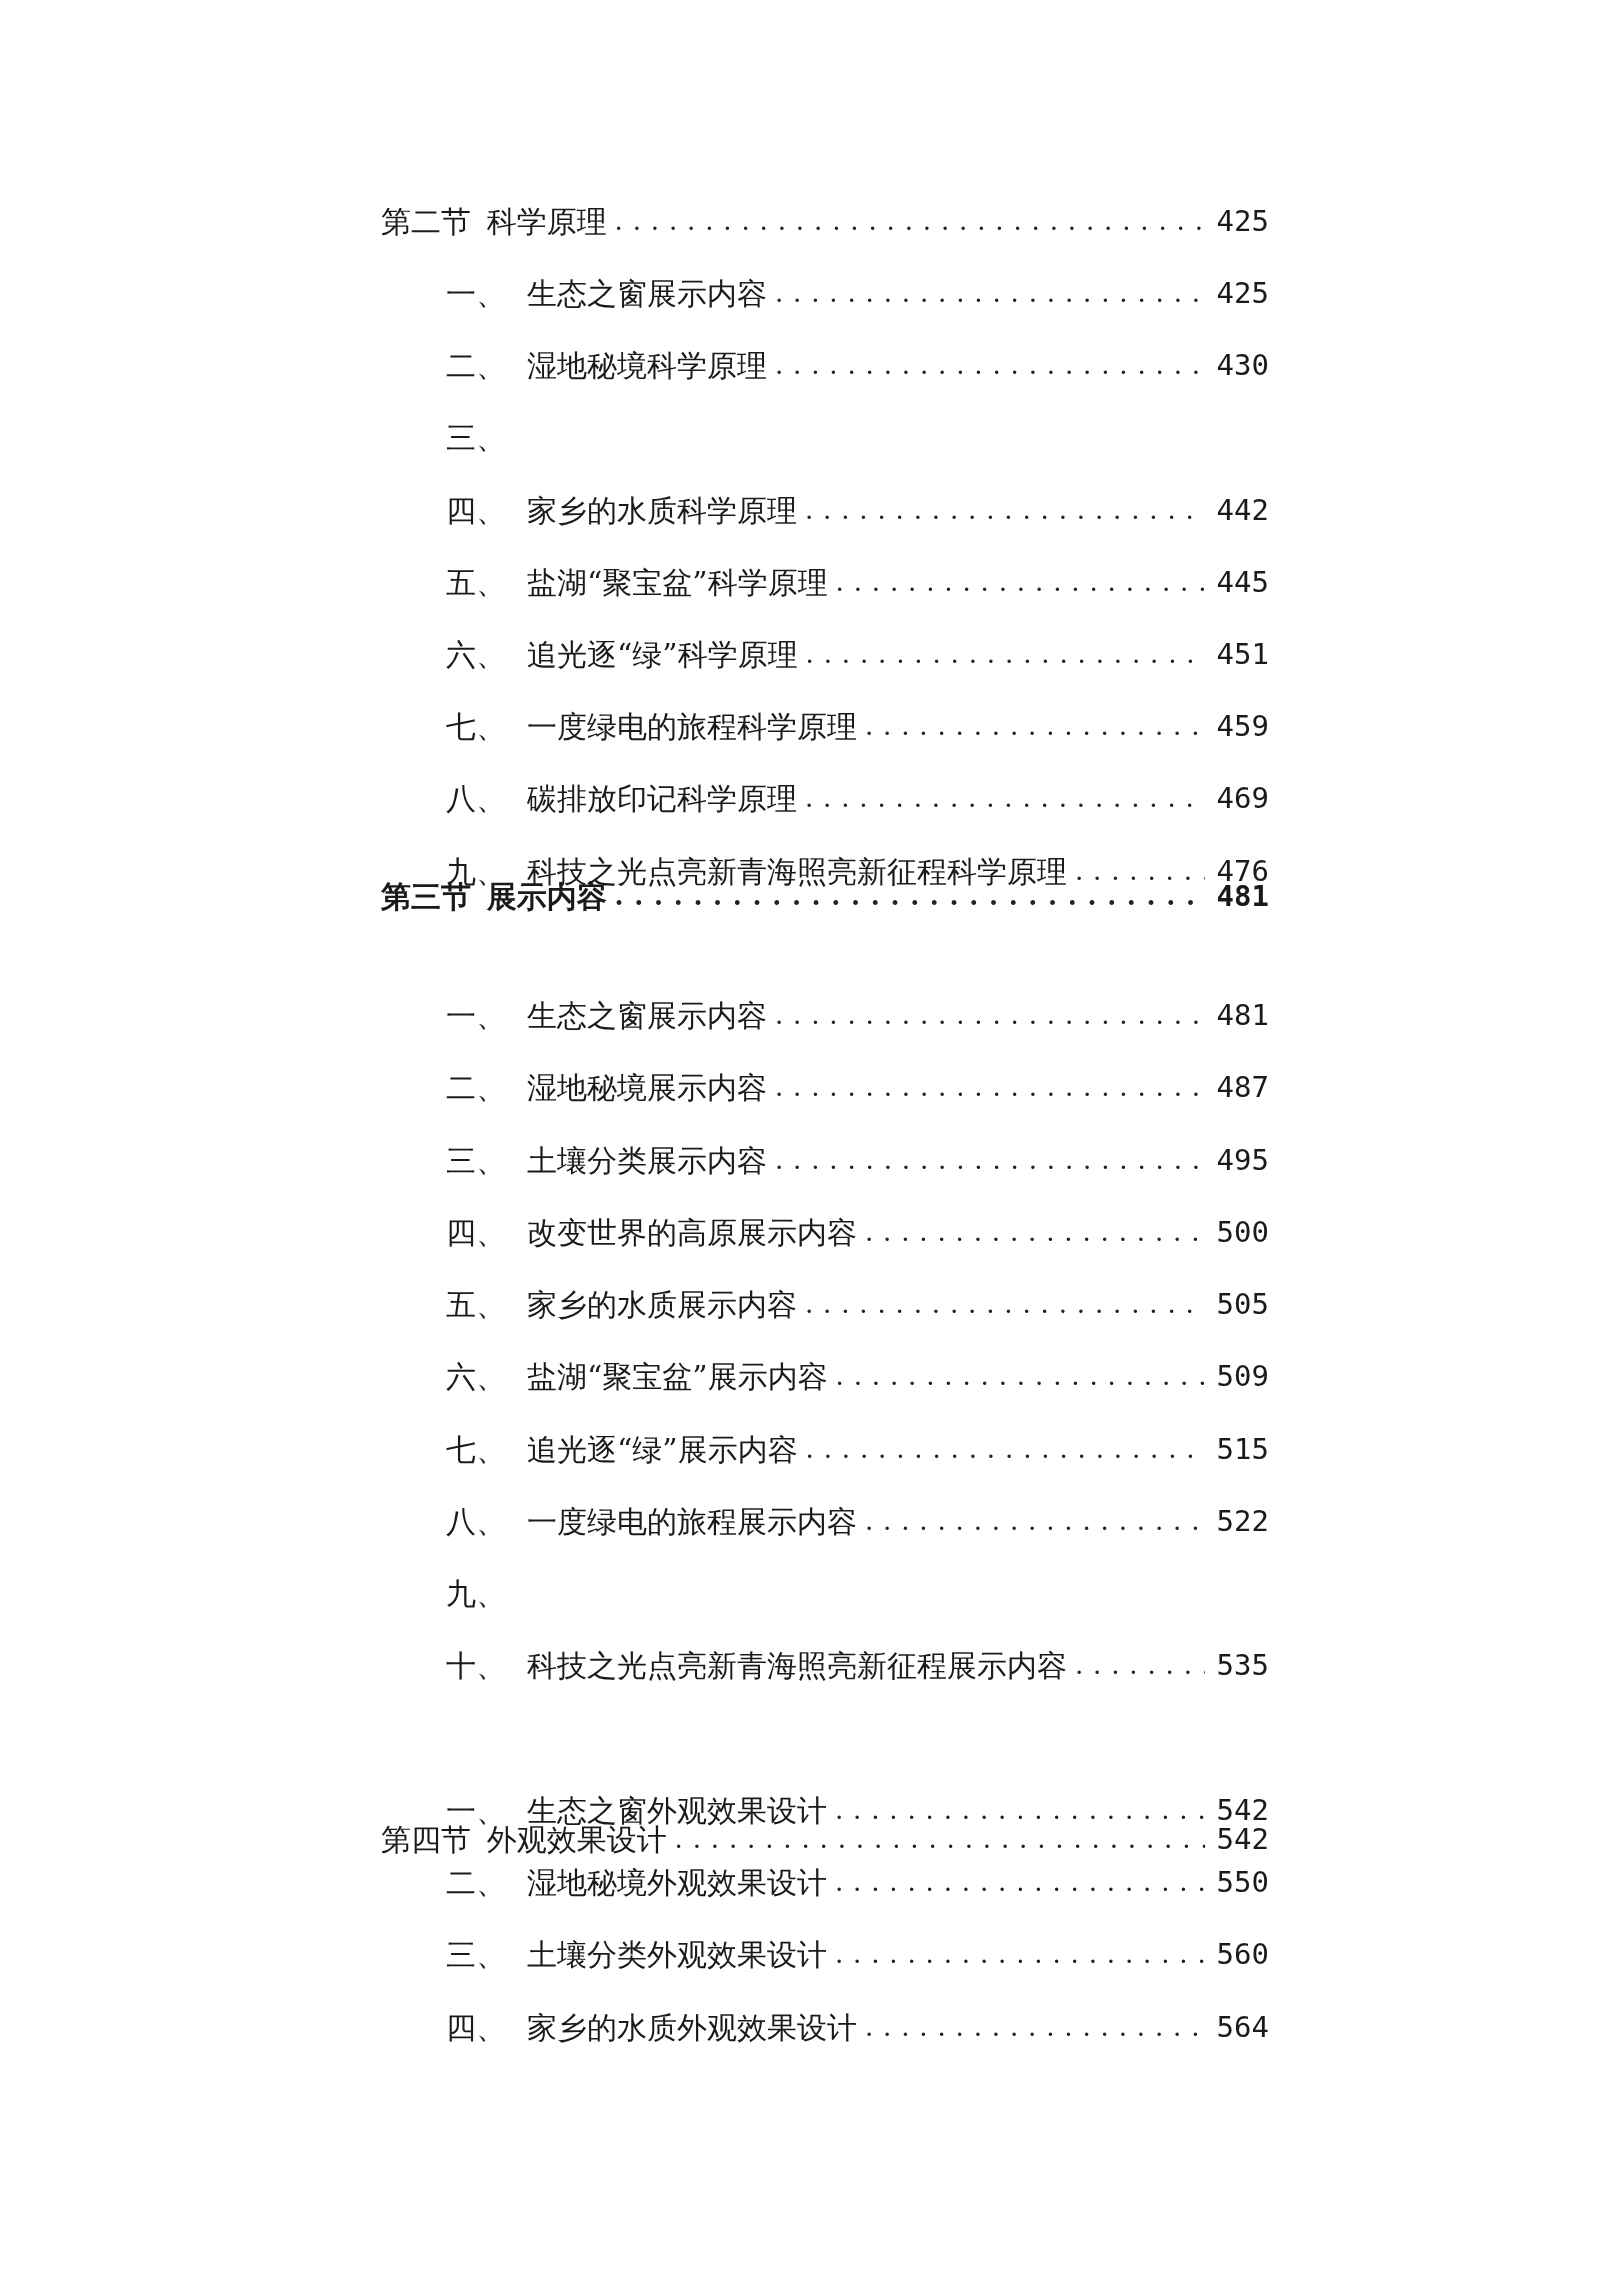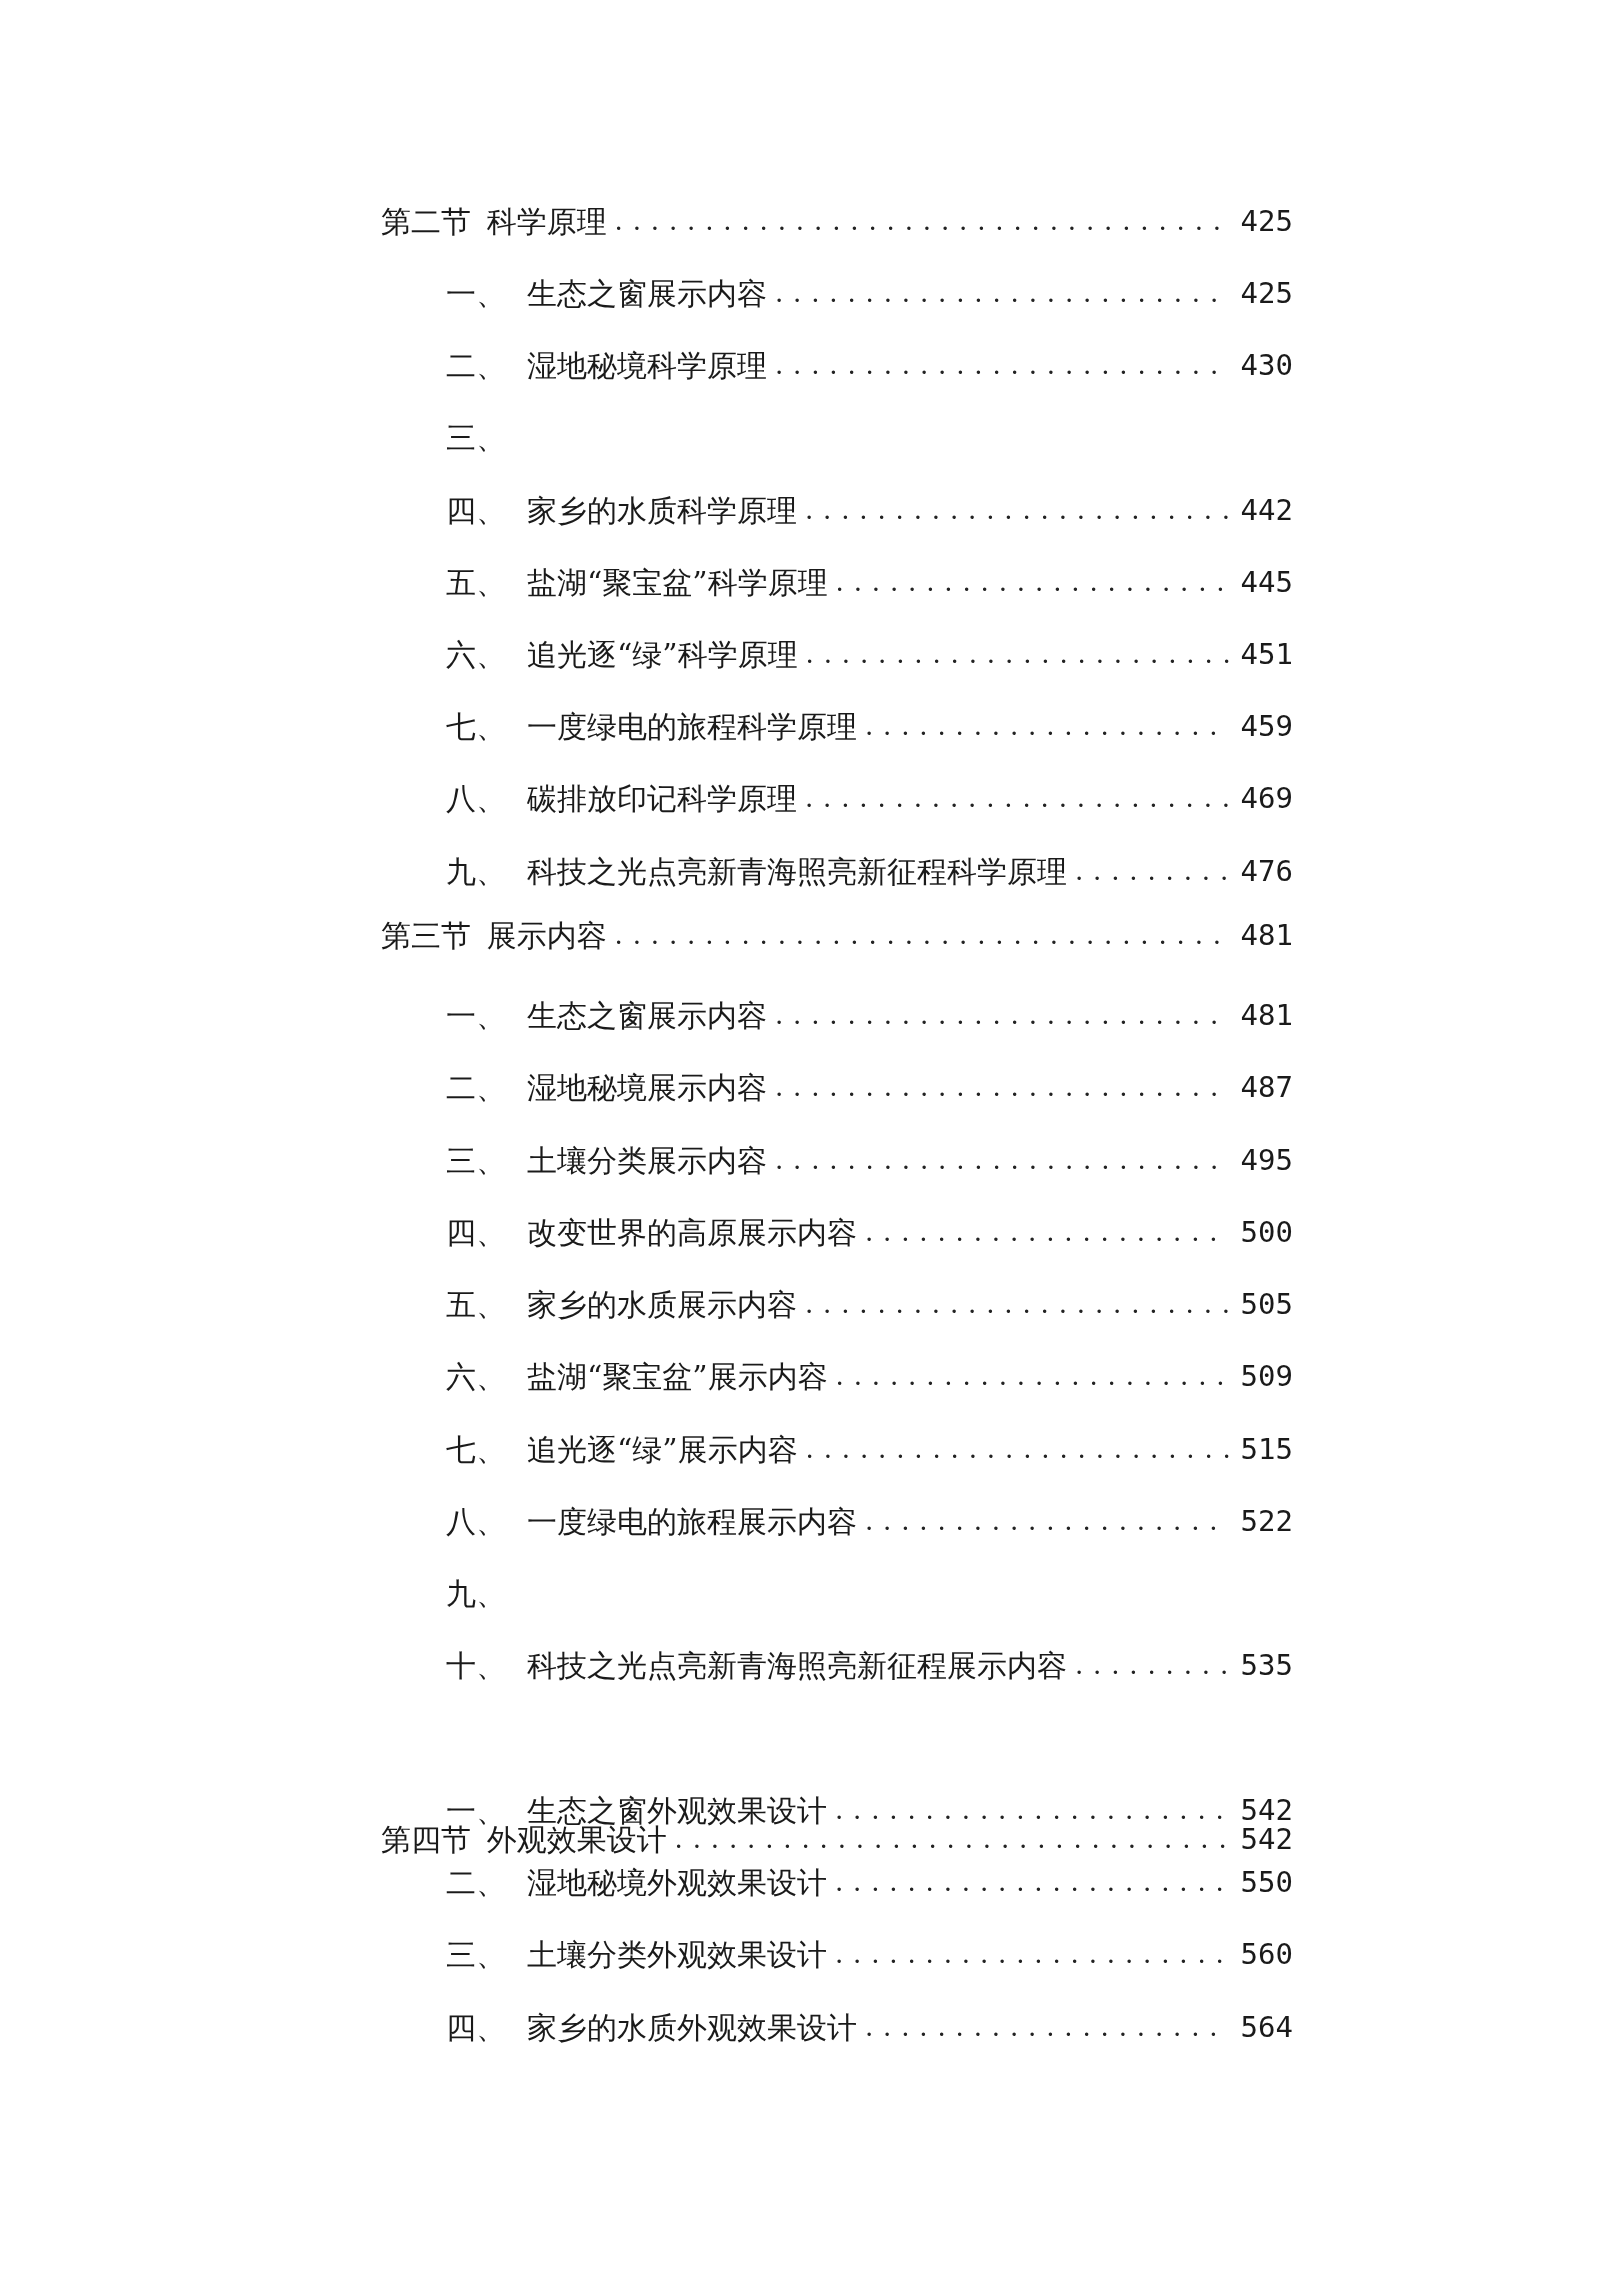"第二节 科学原理" .row { padding-left: 24px -> none }
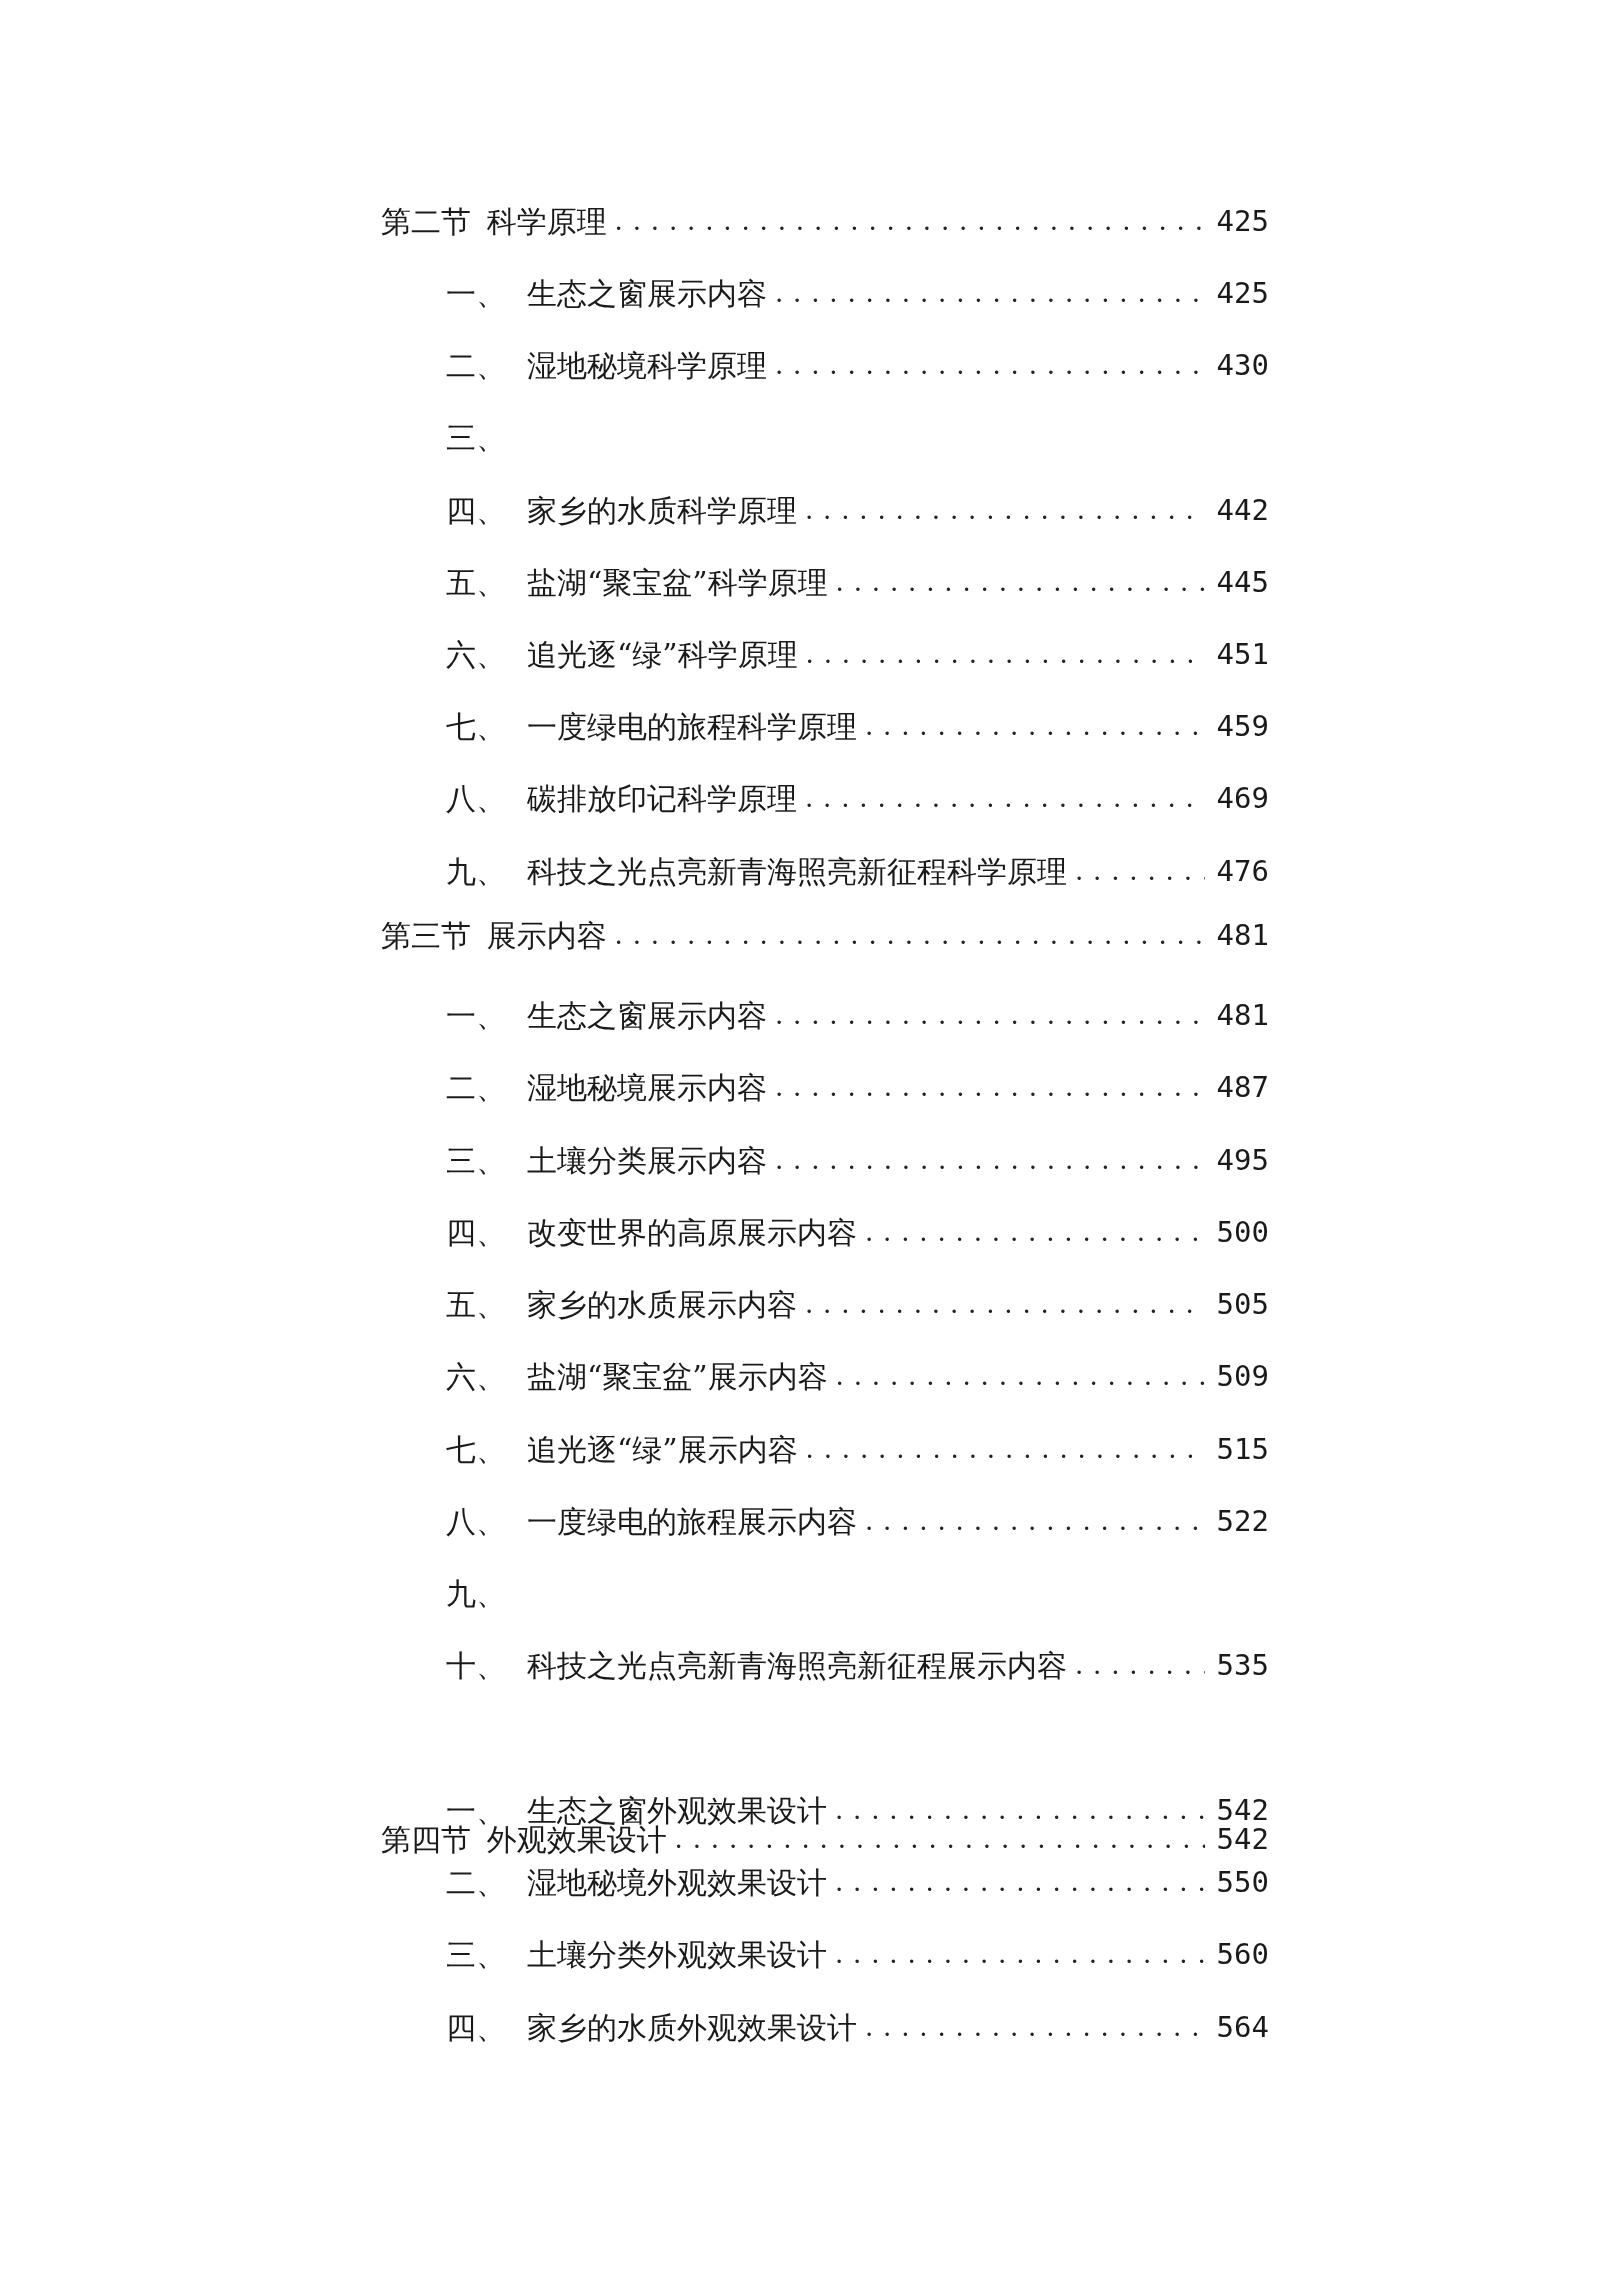"第三节 展示内容" div.row { font-weight: none -> bold; top: 916px -> 877px }
